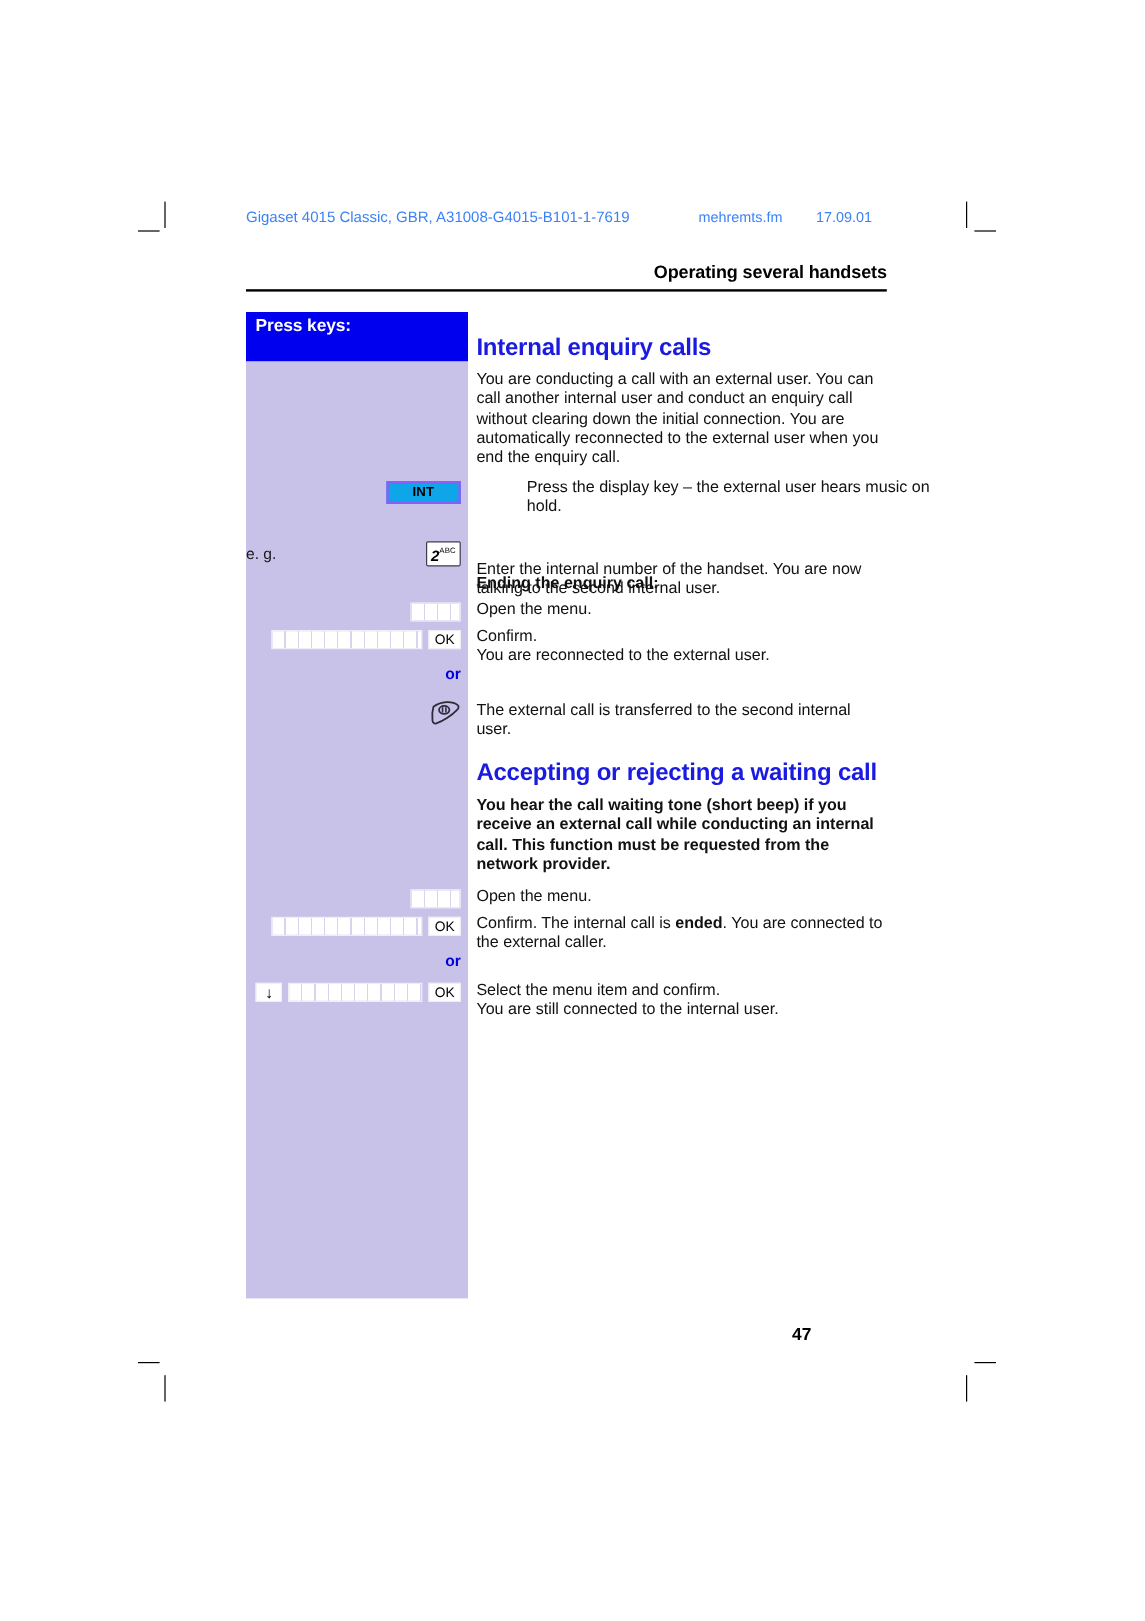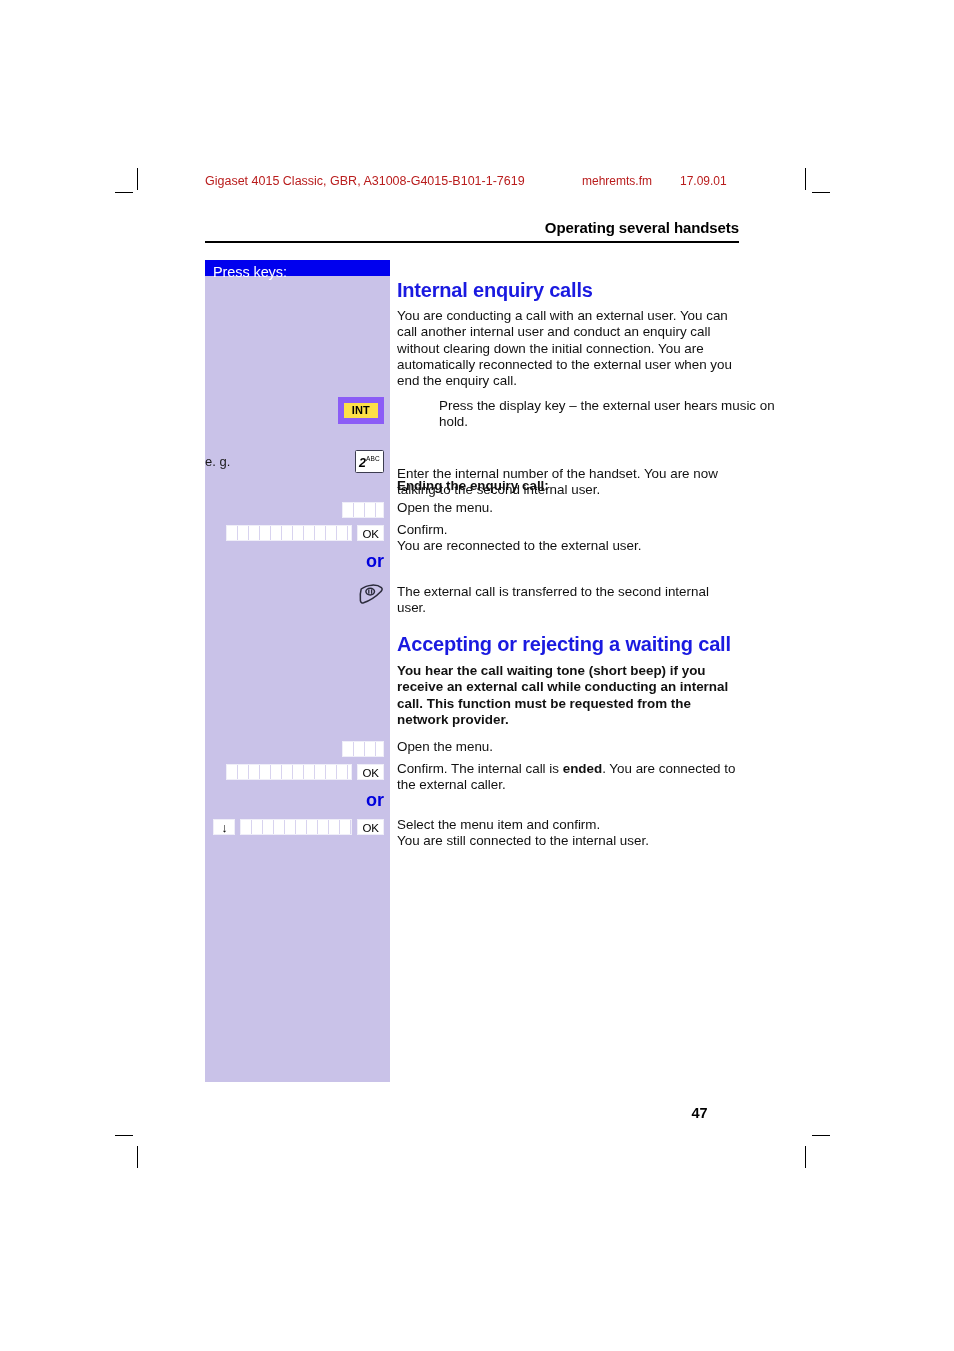"Gigaset 4015 Classic, GBR," .runhead { color: #b91c1c -> #3b82f6 }
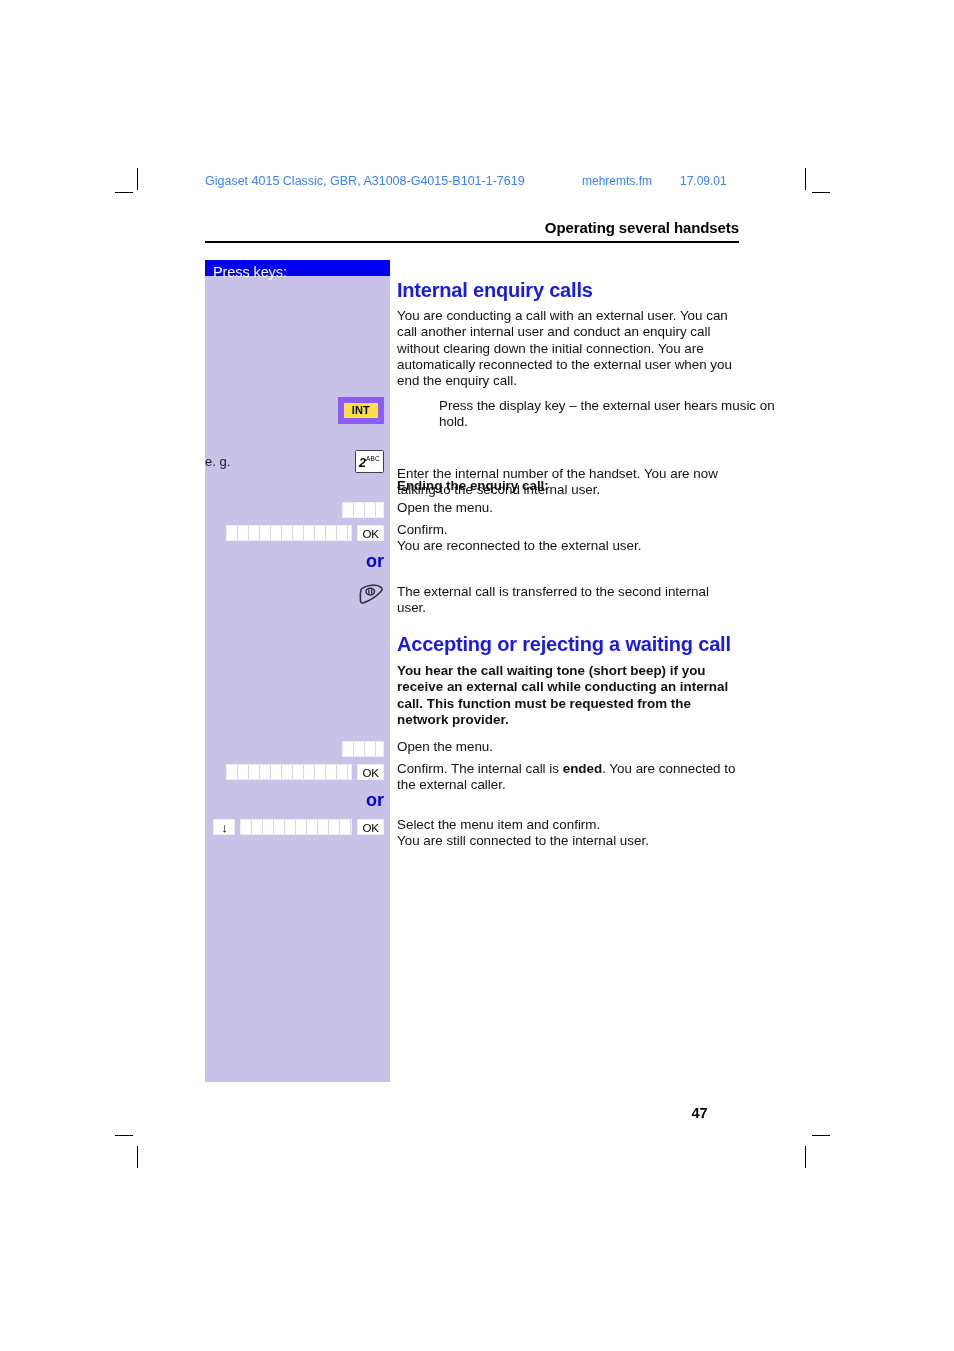"Press keys:" .keycol-title { font-weight: normal -> bold; height: 16px -> 41px }
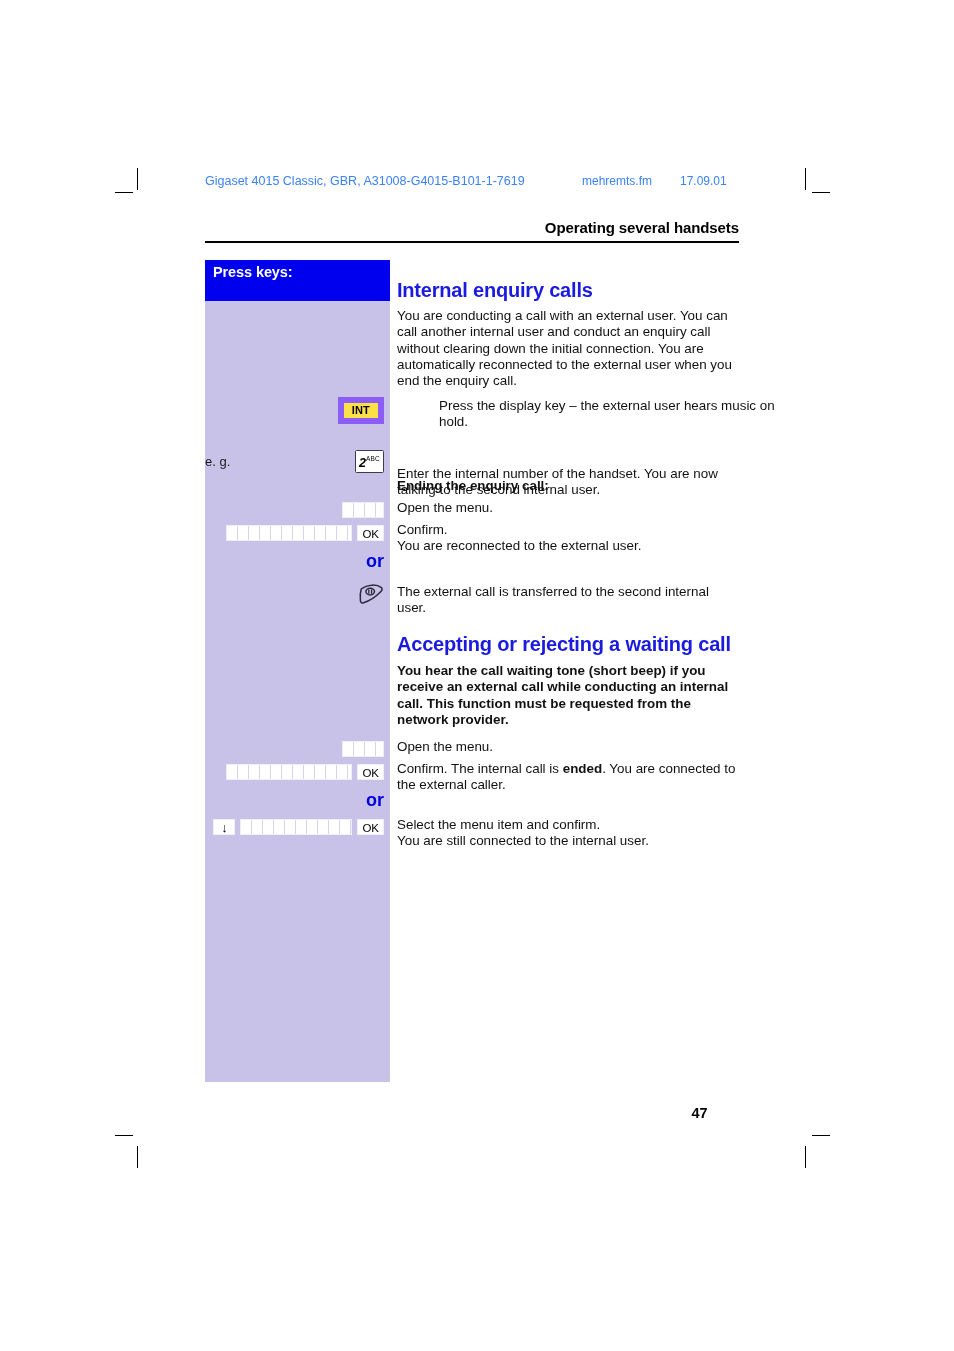"INT" .key-int { background: #fde047 -> #0ea5e9; border: 6px solid #8b5cf6 -> 2px solid #8b5cf6; padding: 0 8px -> 0 20px }
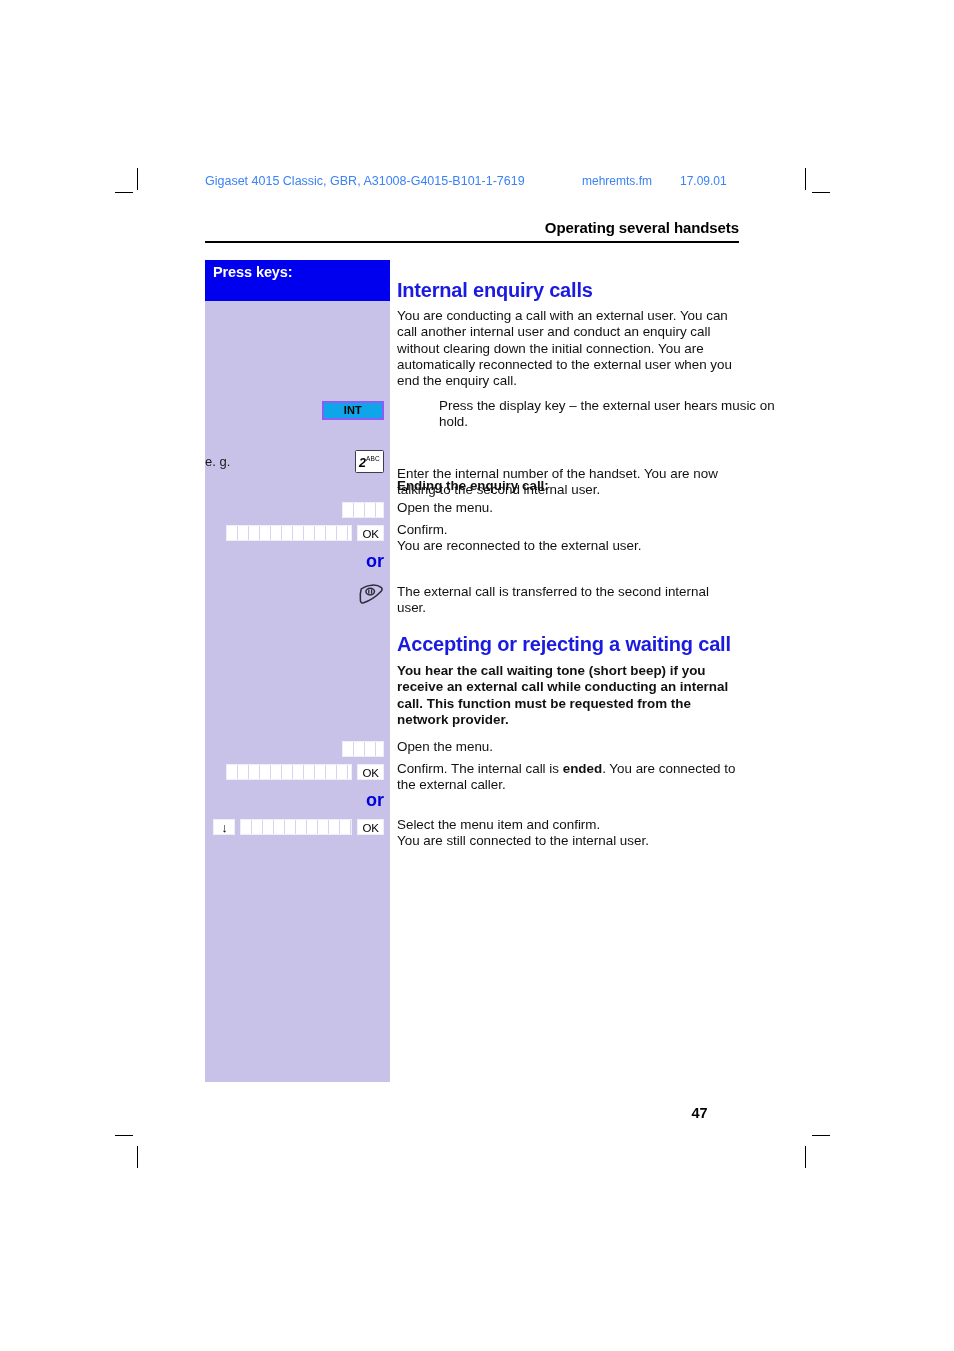"or" .or-label { font-size: 18px -> 13px }
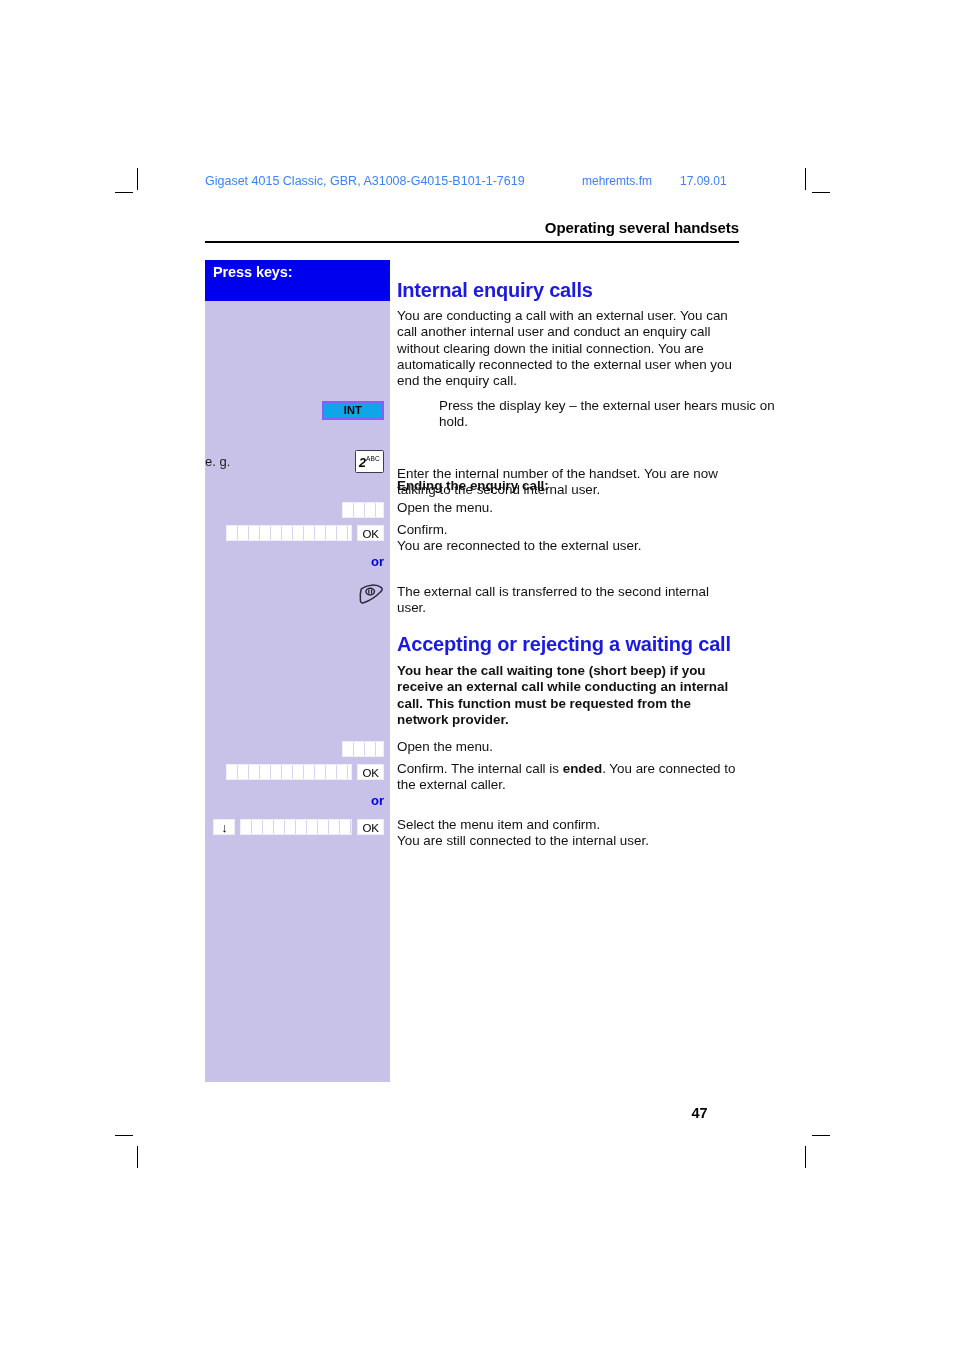"47" .folio { text-align: center -> left }
